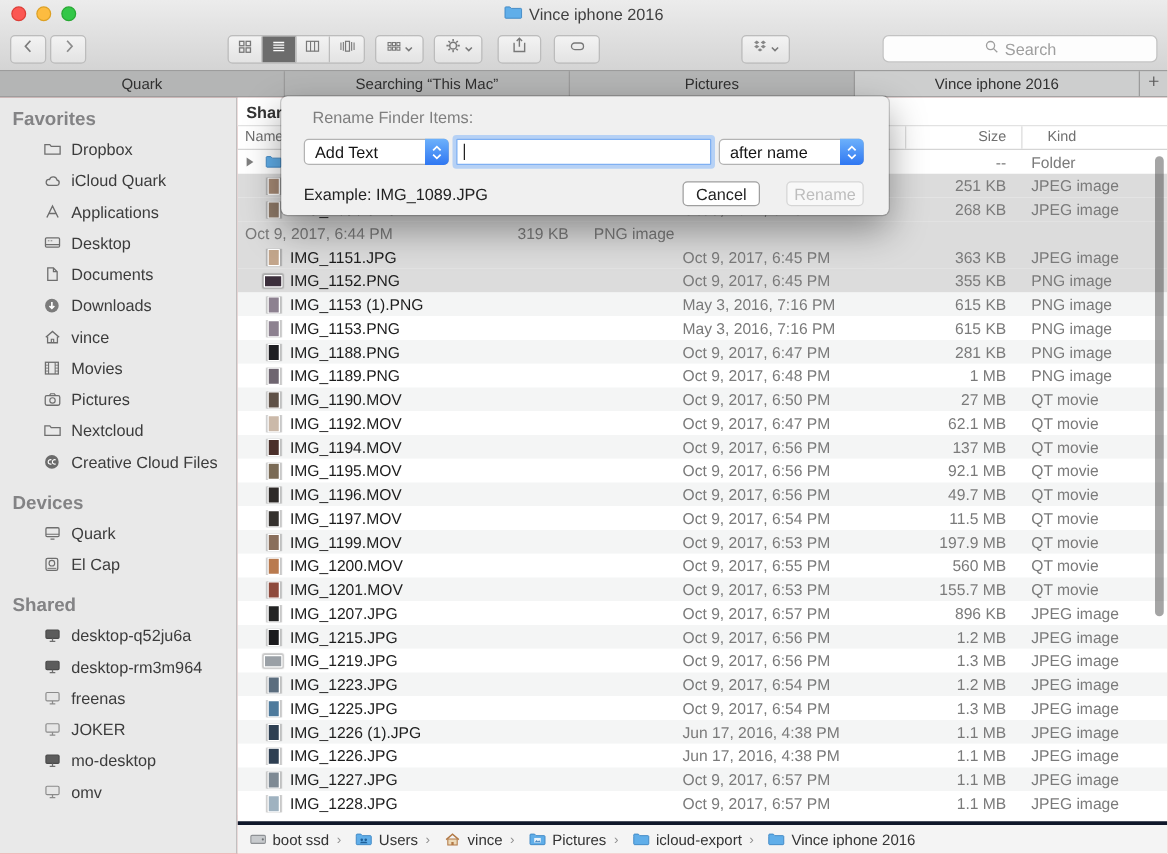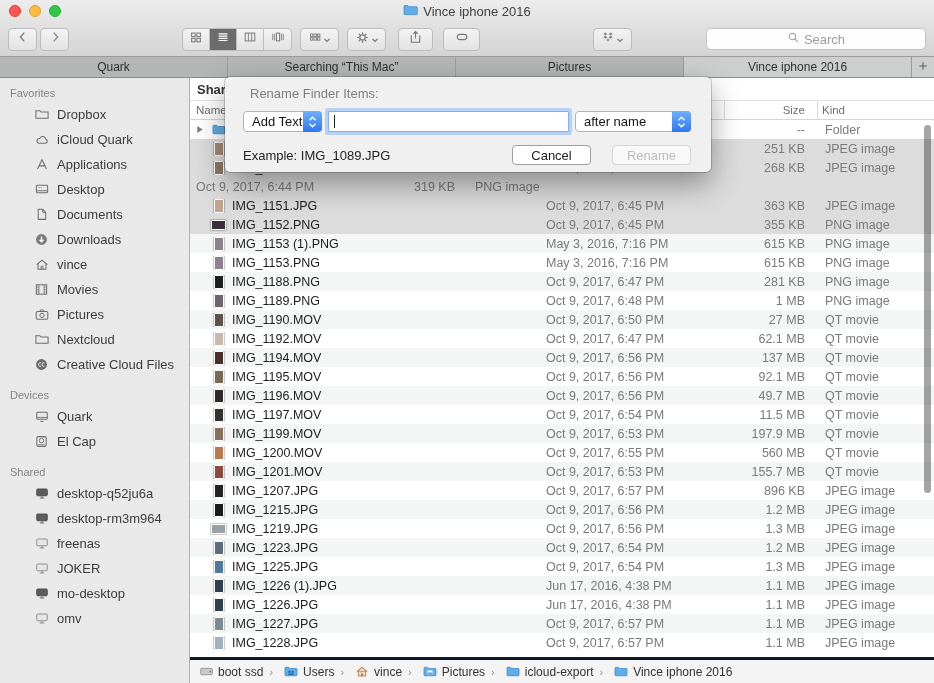"Favorites" .secttitle { font-size: 11px -> 15px; font-weight: normal -> bold }
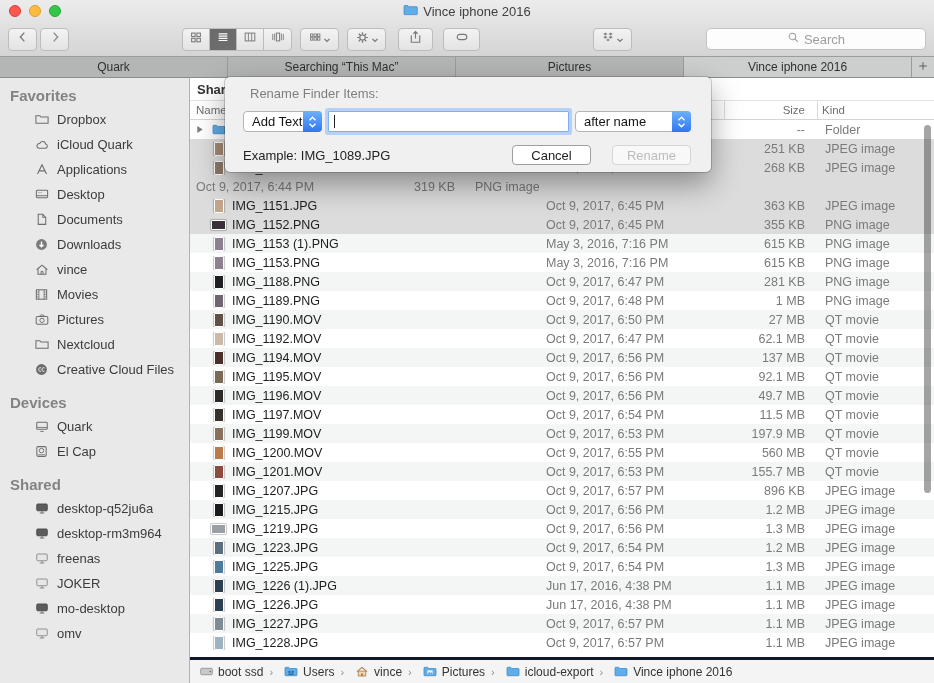"Kind" .h-kind { padding-left: 4px -> 20px }
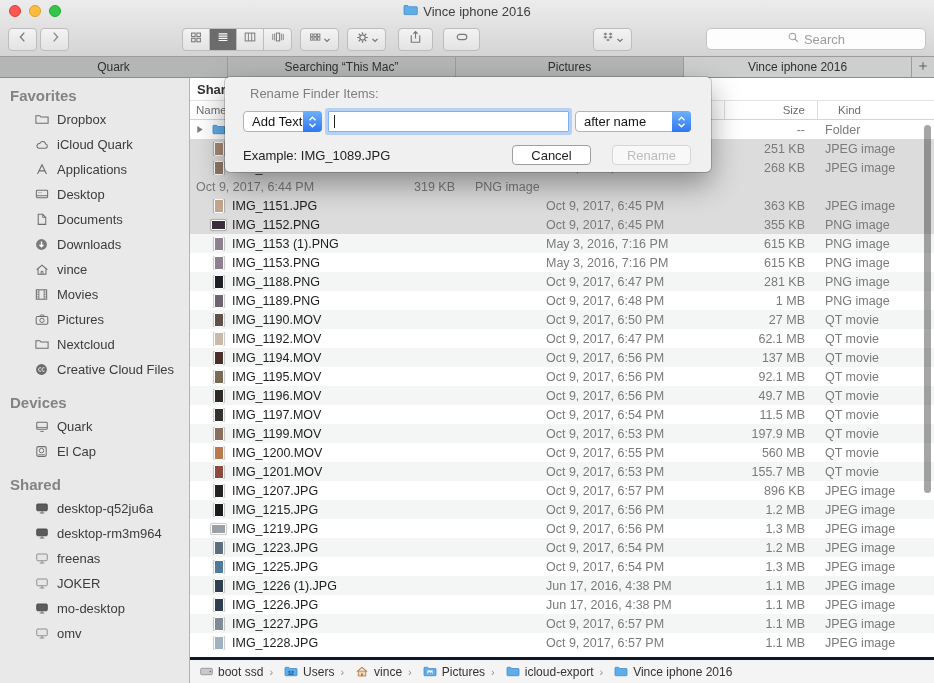"Add Text" .pop1 { width: 79px -> 116px }
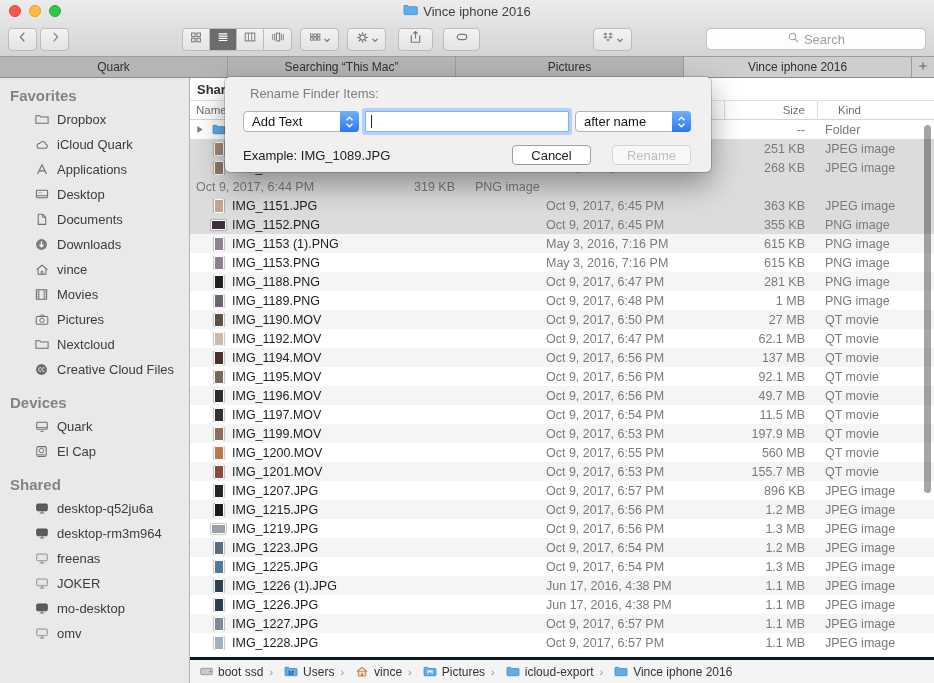"Cancel" .btn { width: 79px -> 62px }
